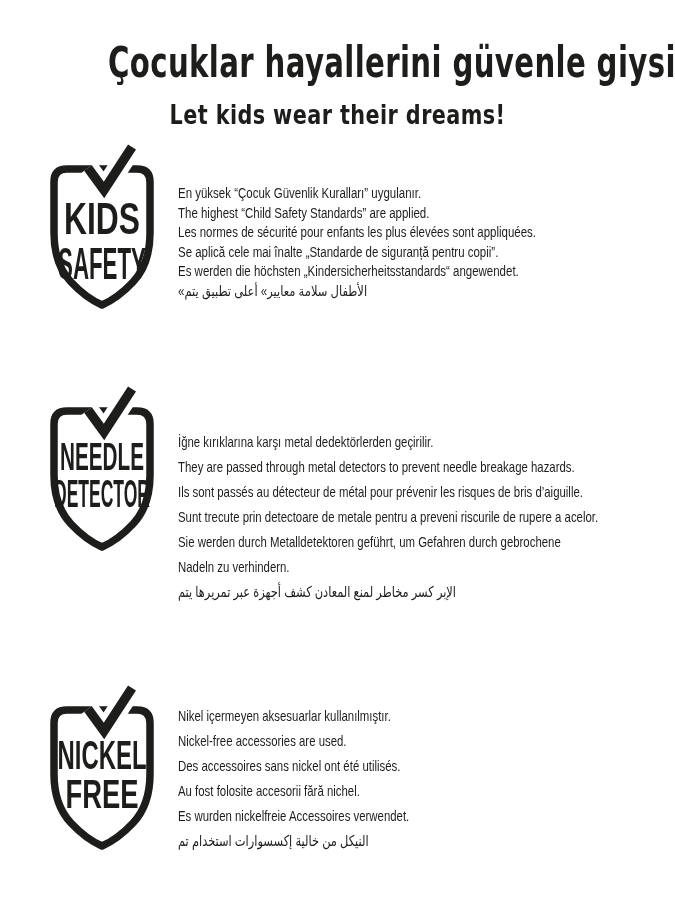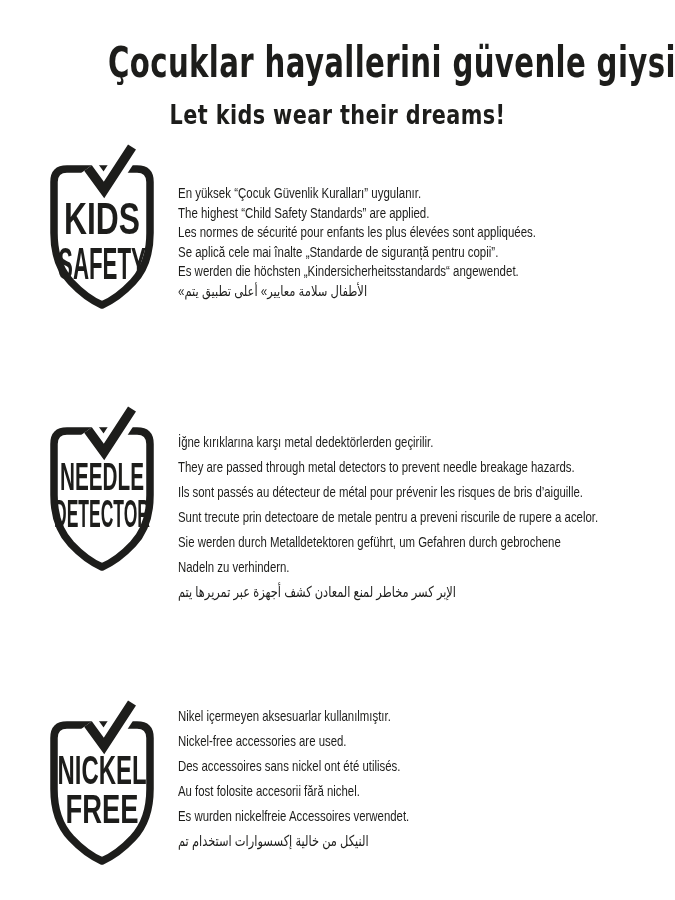"NEEDLE" div.badge { top: 400px -> 380px }
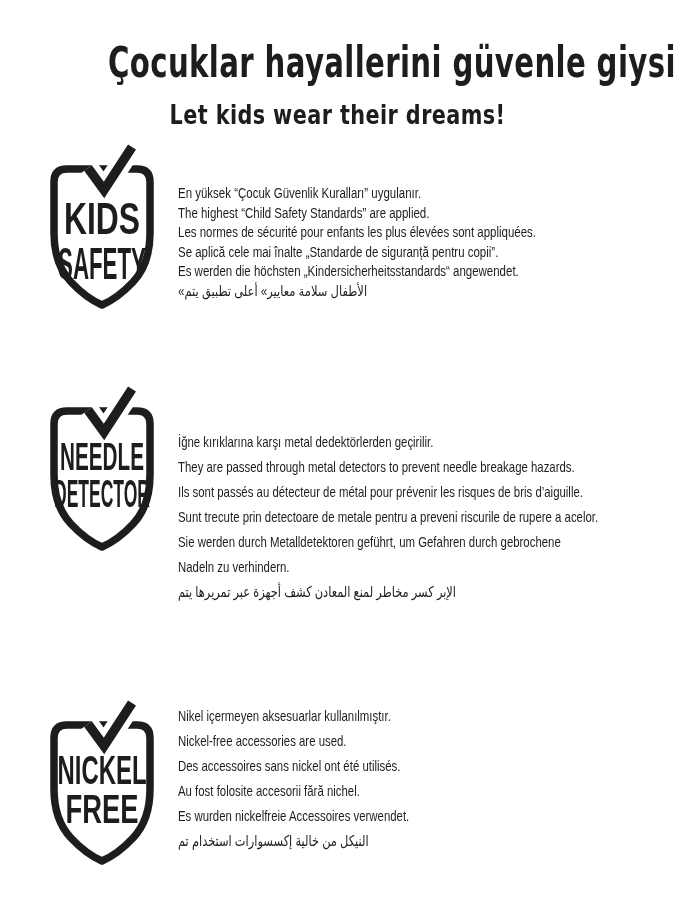"NICKEL" div.badge { top: 694px -> 679px }
